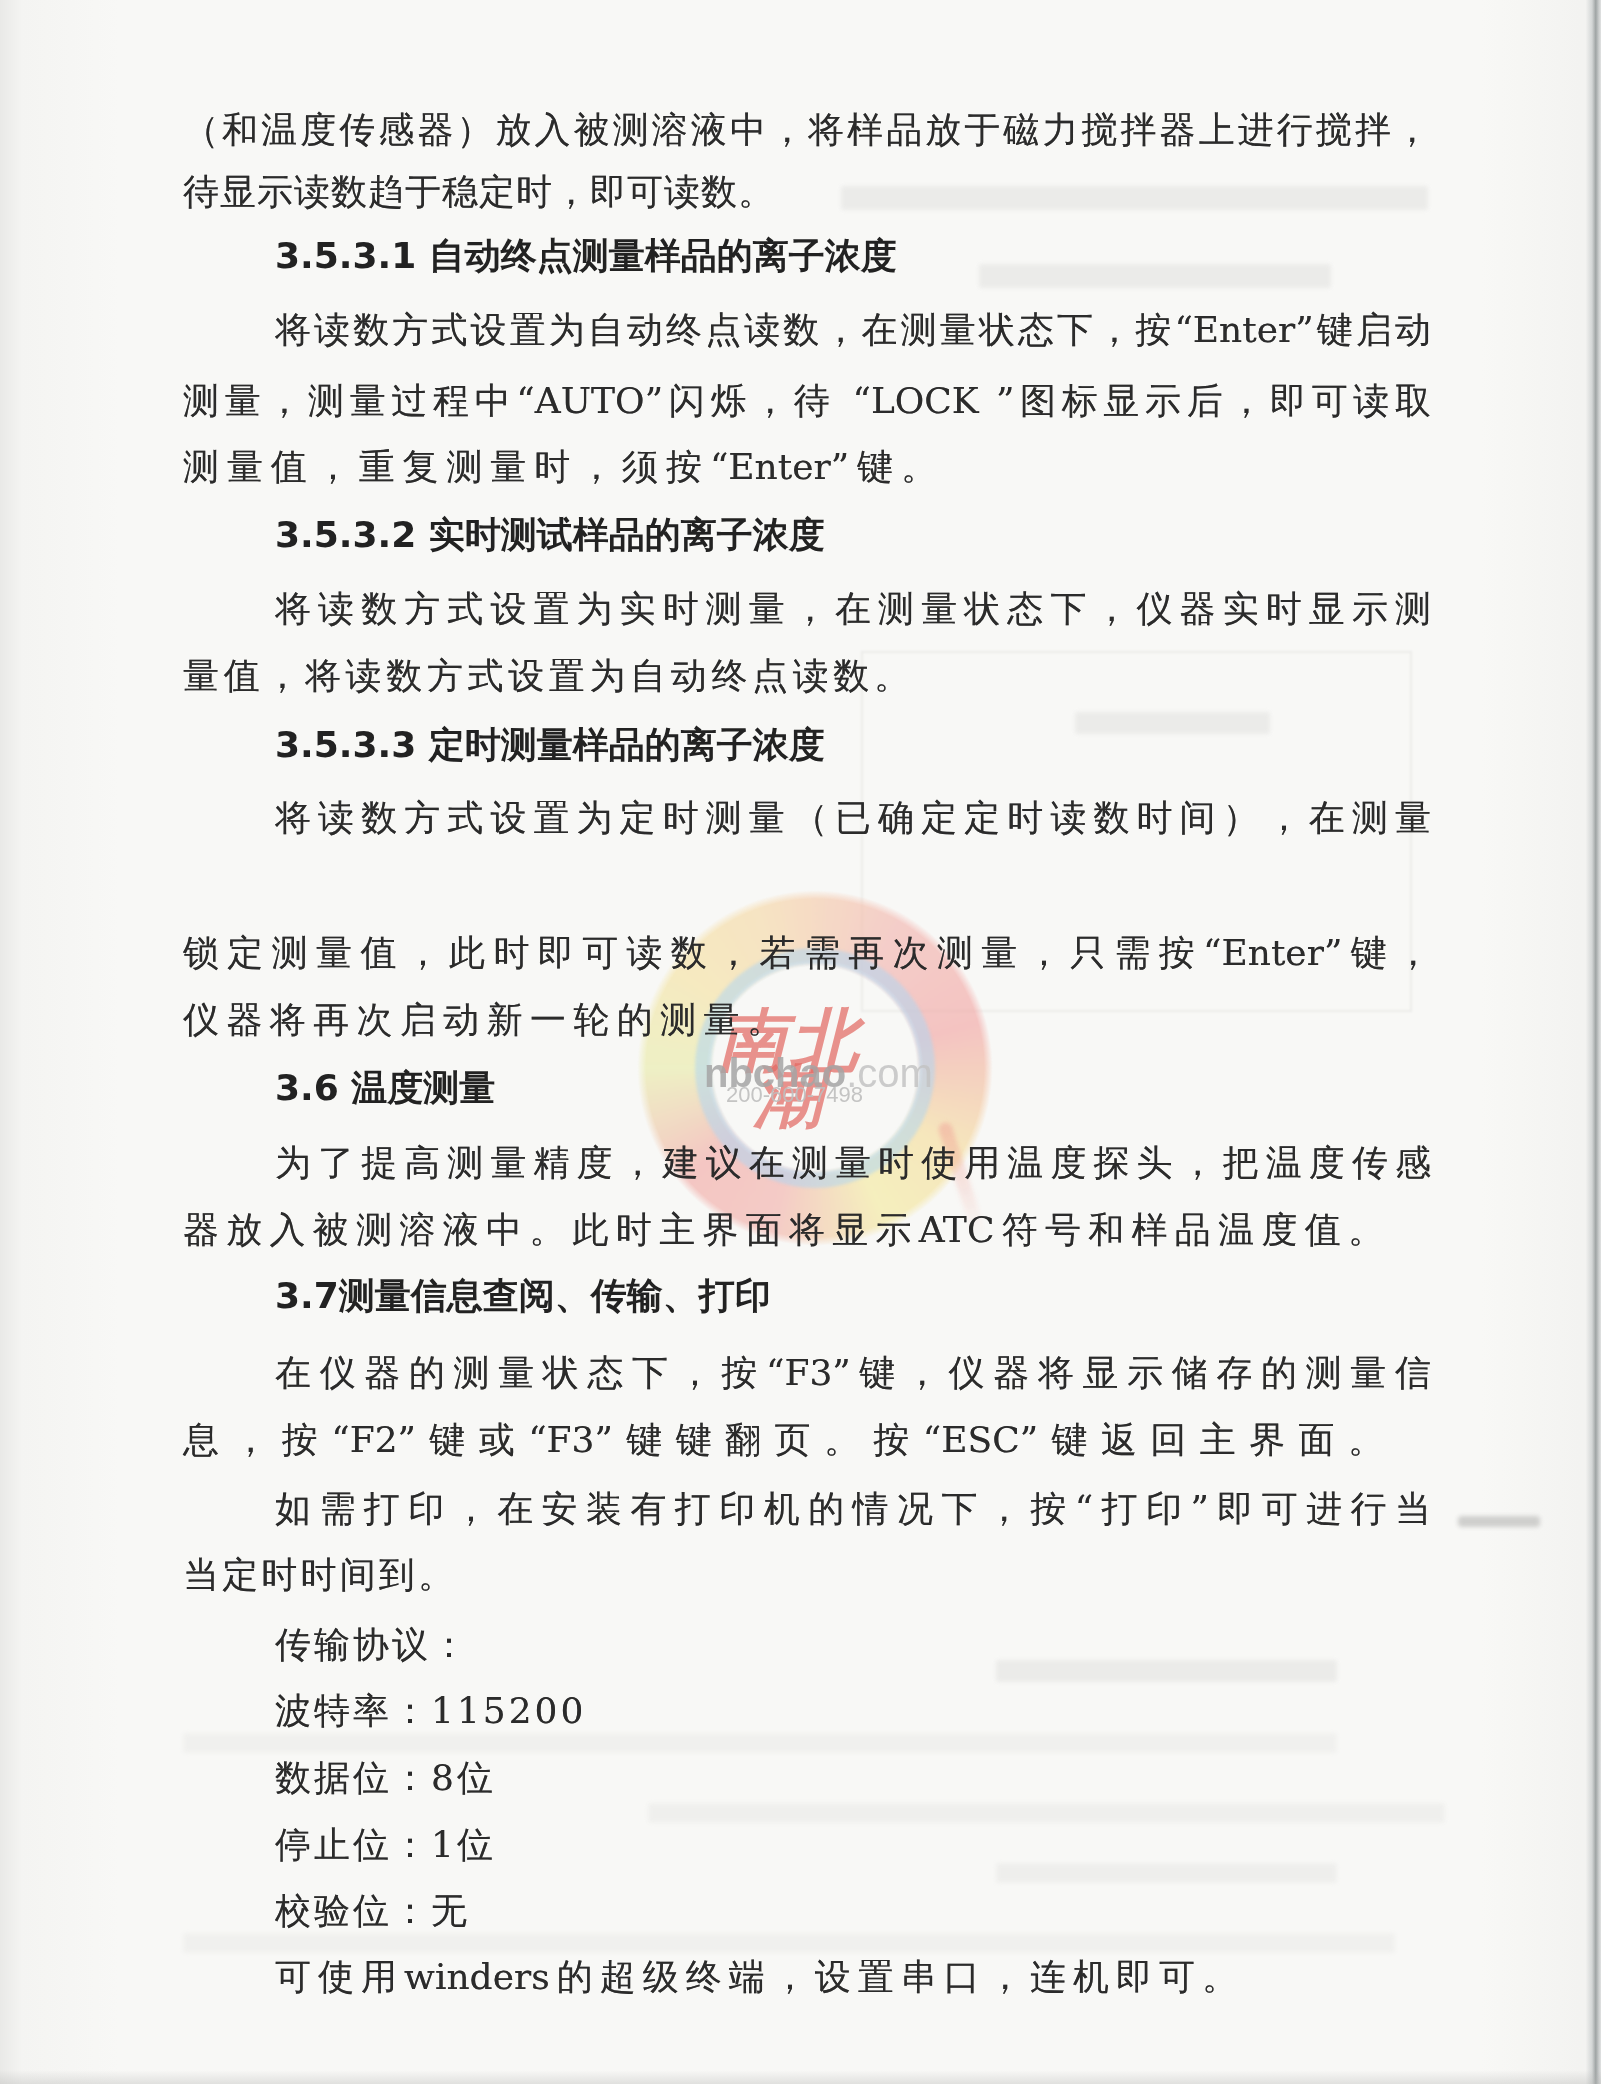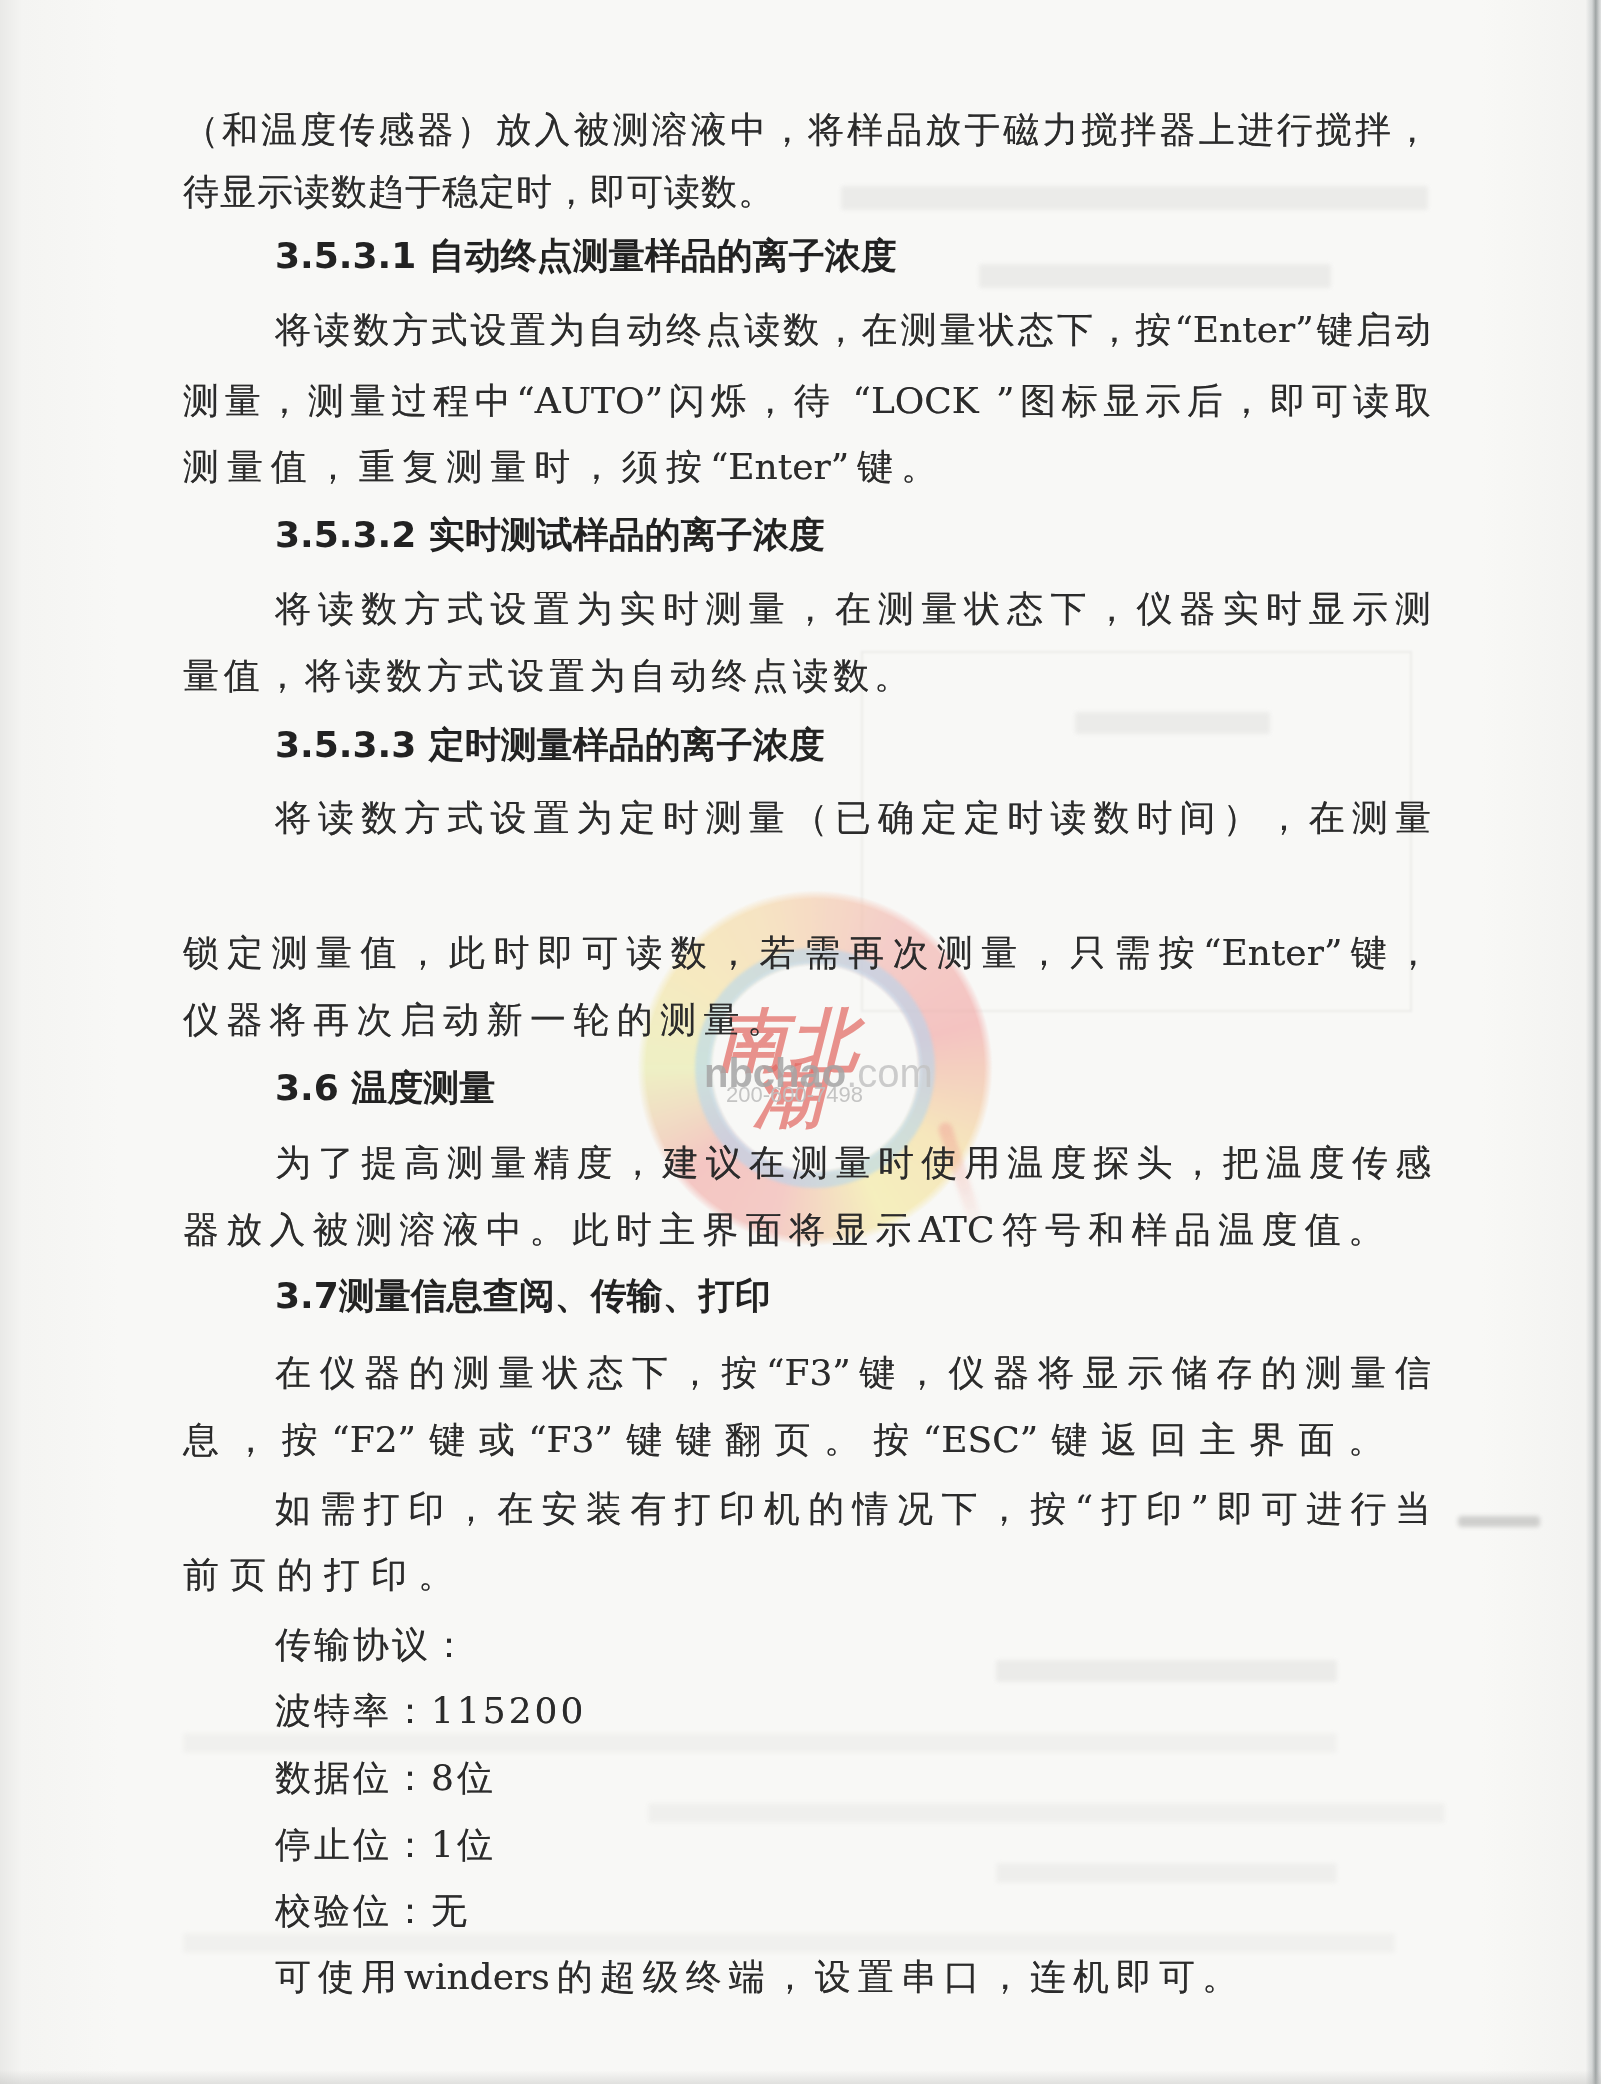"前页的打印。" div.ln { text: 前页的打印 -> 当定时时间到 }
